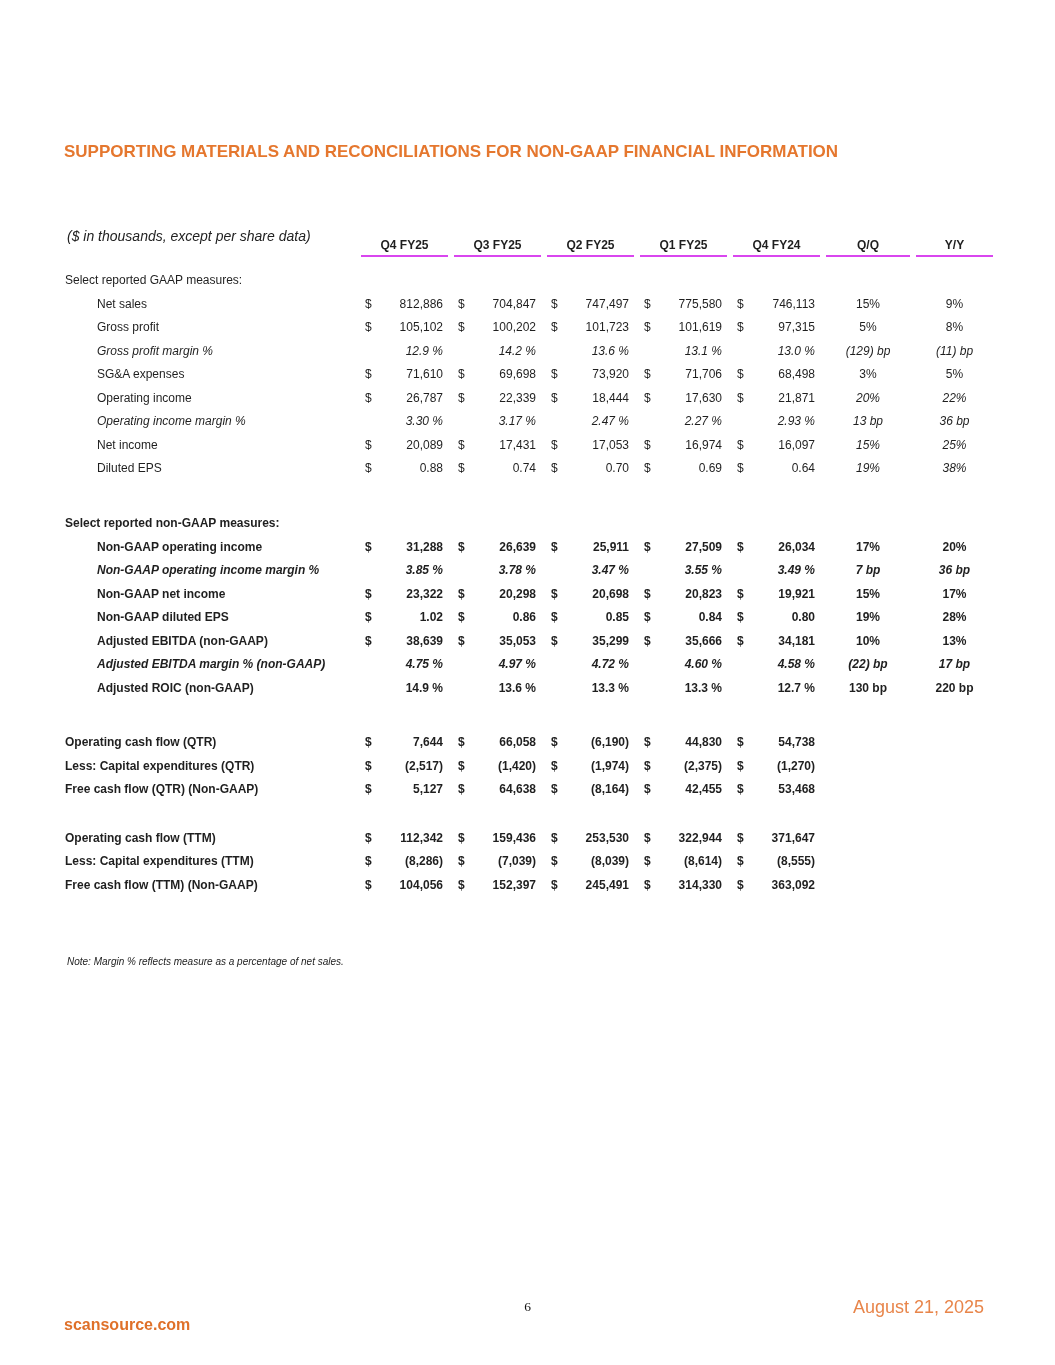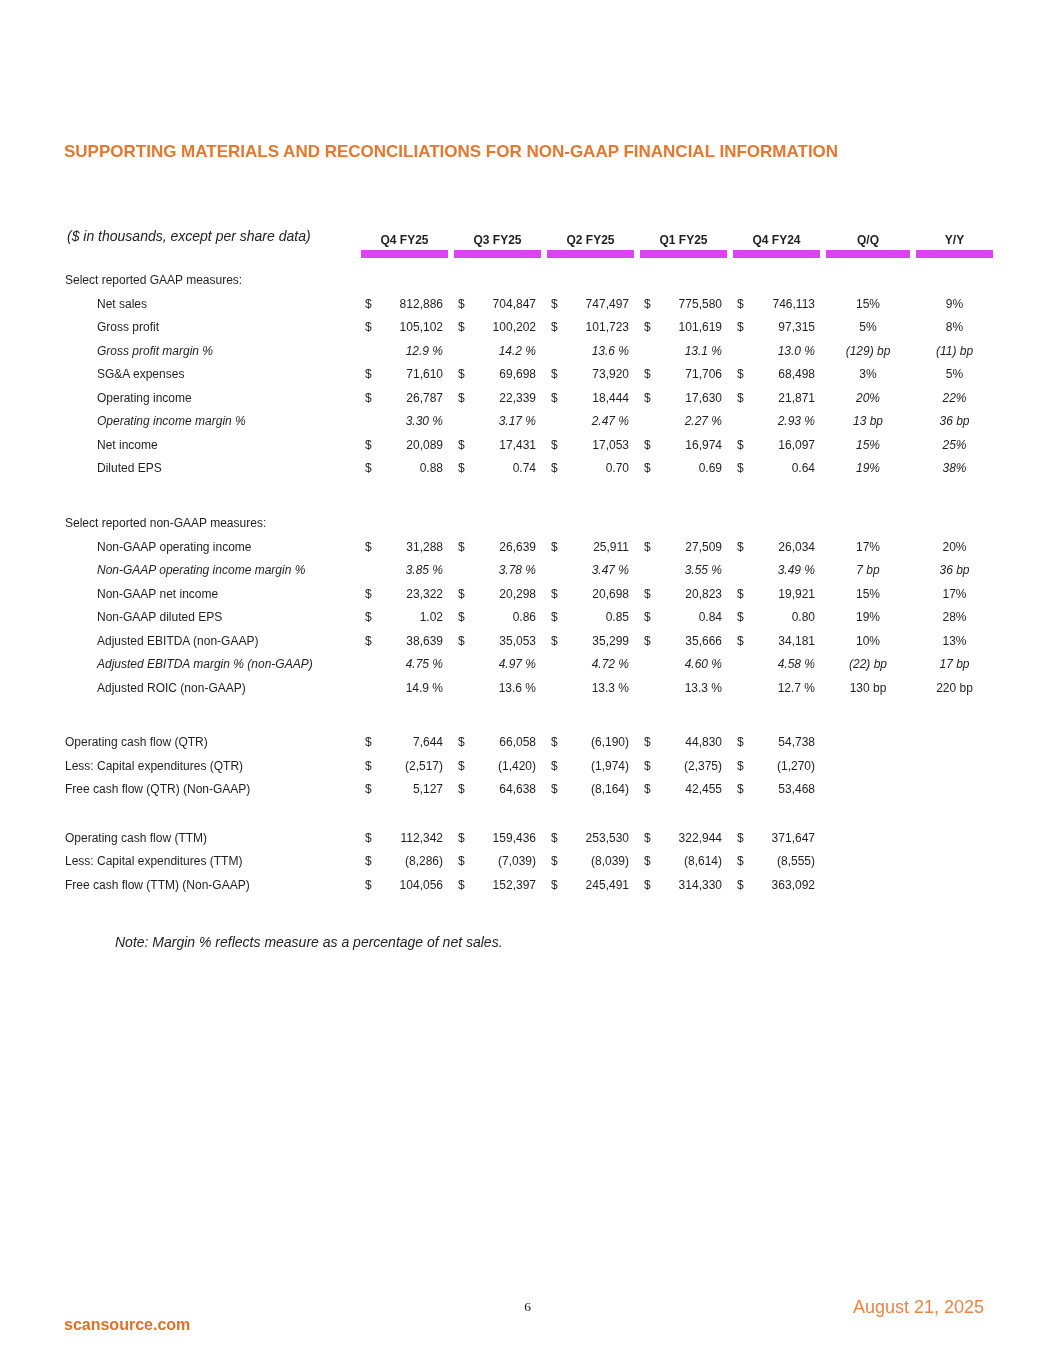"Q4 FY25" .colhead { border-bottom: 8px solid #d946ef -> 2px solid #d946ef }
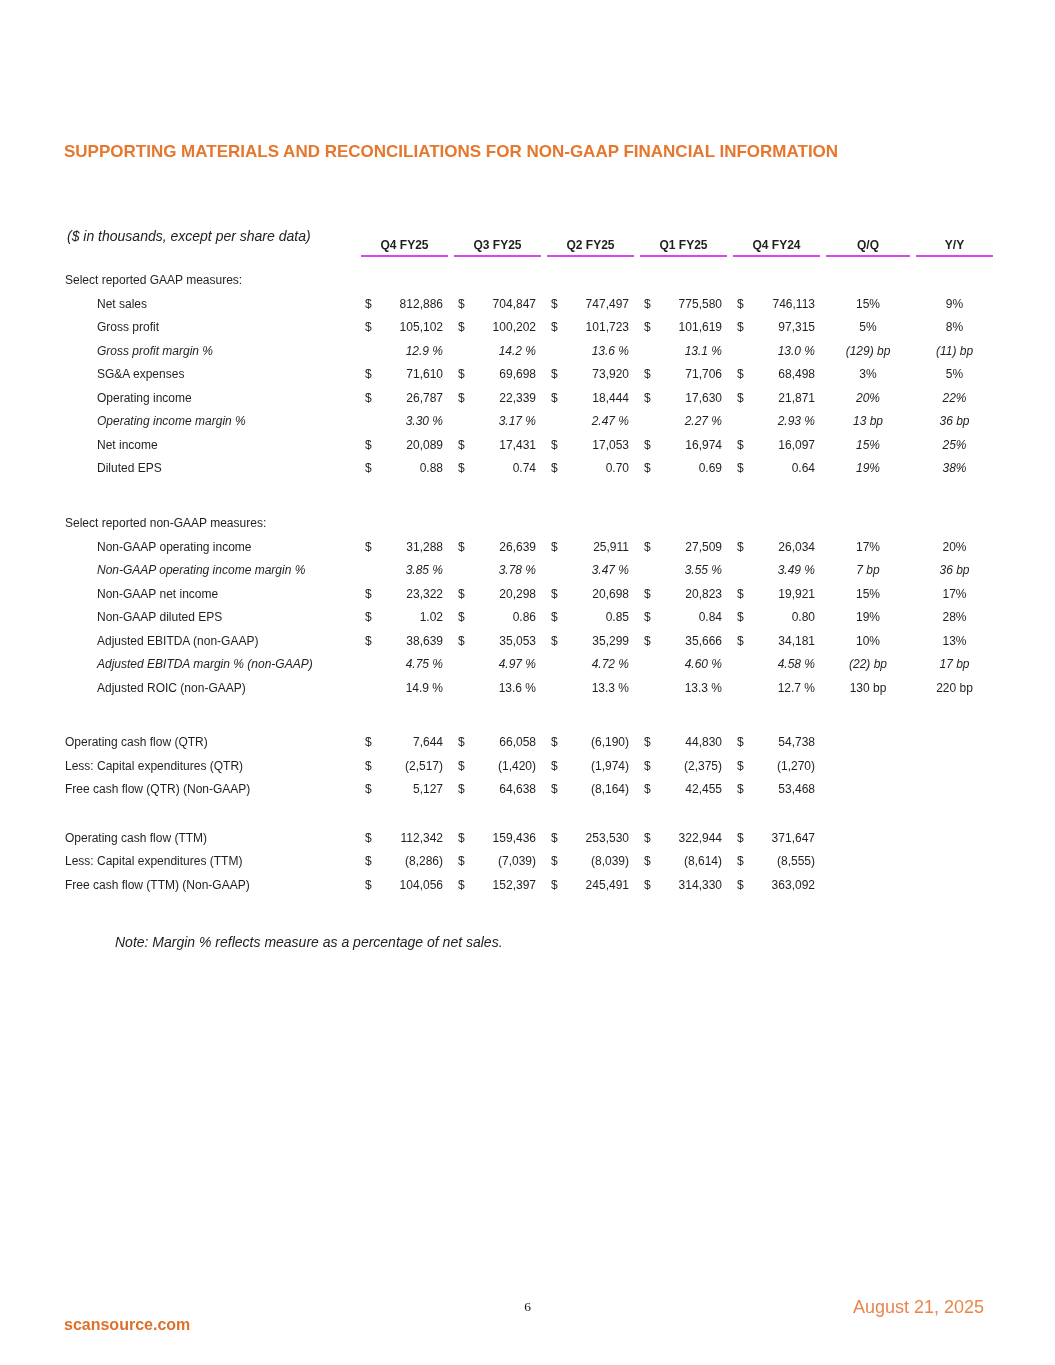"Select reported non-GAAP measures:" .block + .block { font-weight: none -> bold }
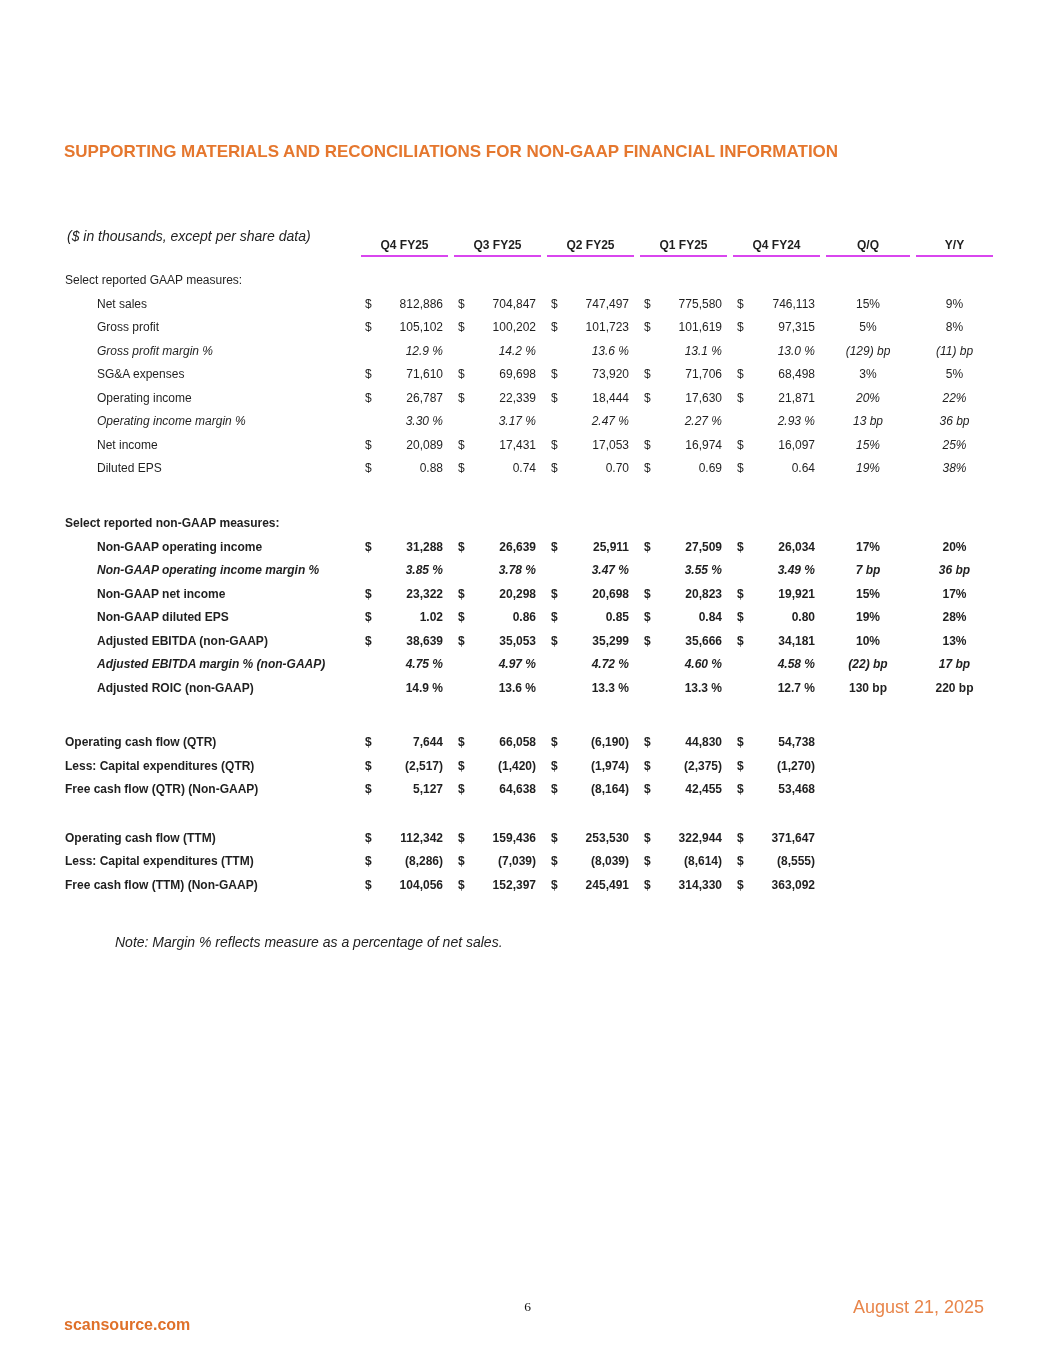"Note: Margin % reflects measure" .note { font-size: 14px -> 10px; margin-left: 48px -> none; top: 934px -> 956px }
